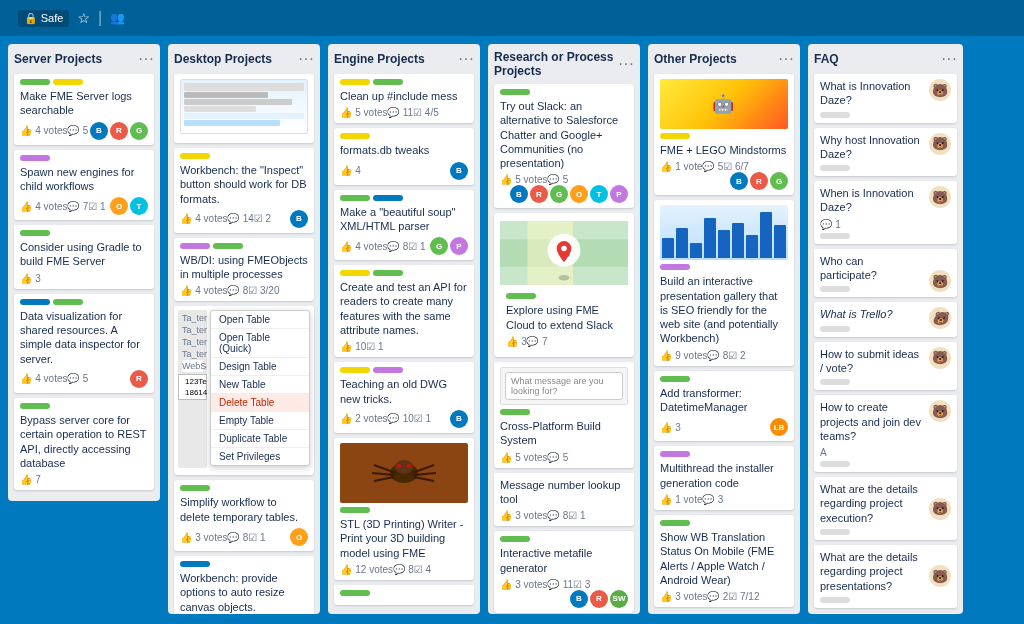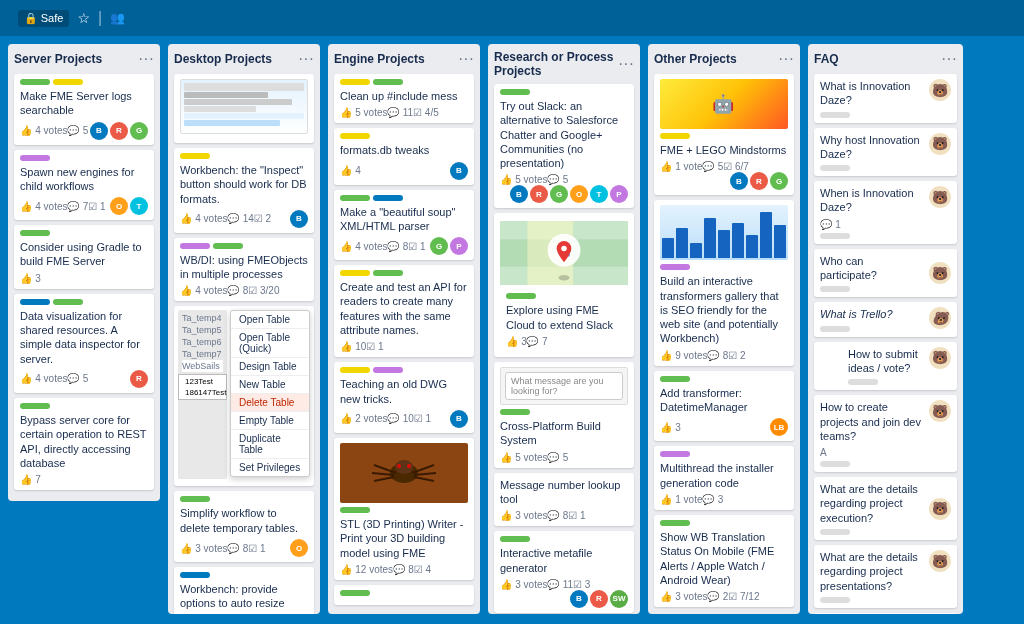"Who can participate?" div.card { align-items: center -> flex-end }
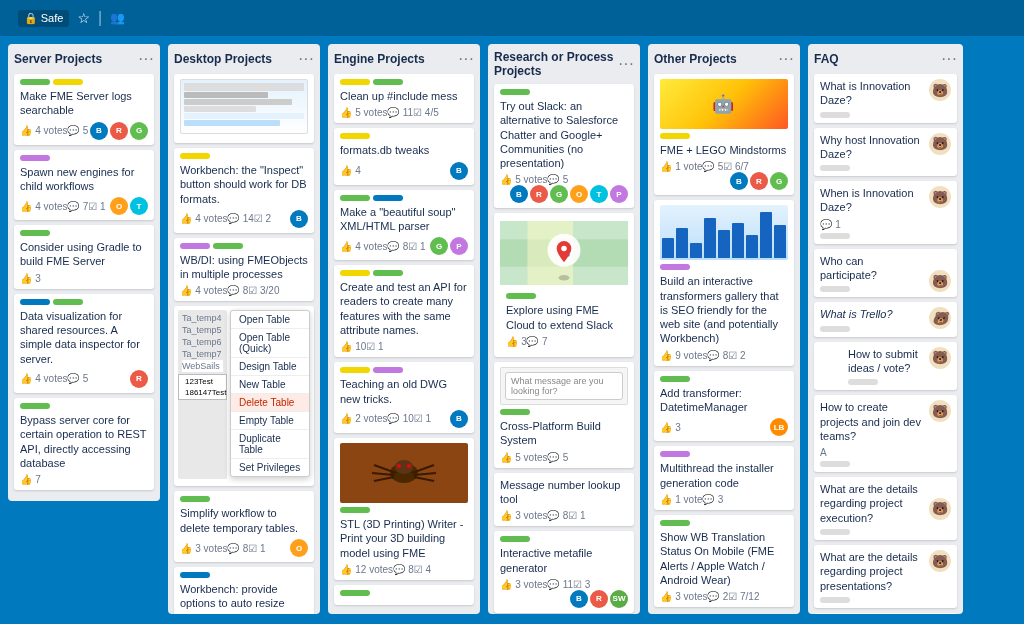"Build an interactive transformers" div.card-title { text: transformers -> presentation }
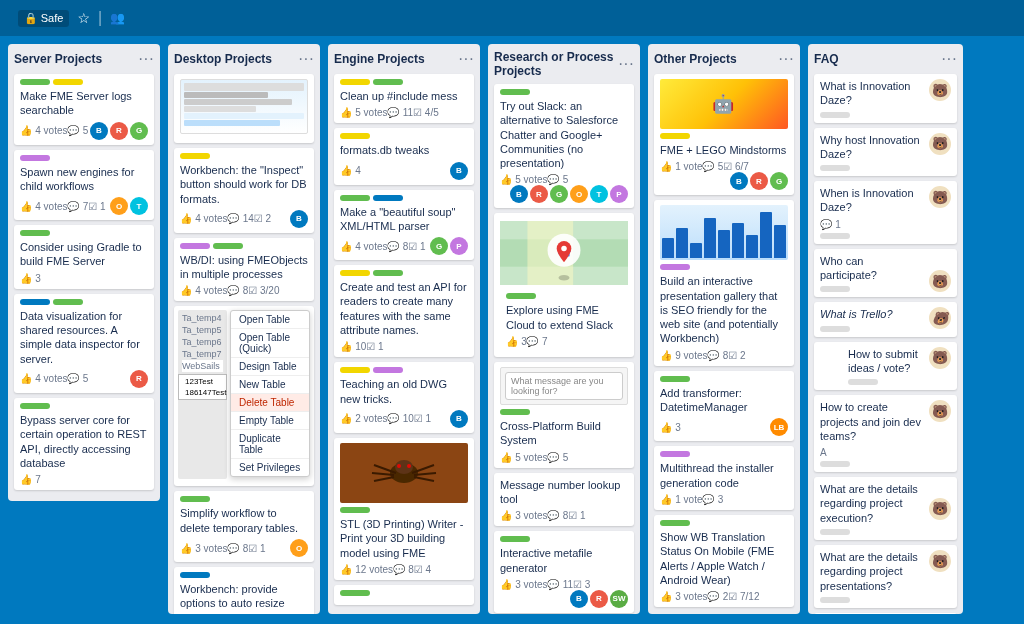"Open Table" div.menu-popup { width: 80px -> 100px }
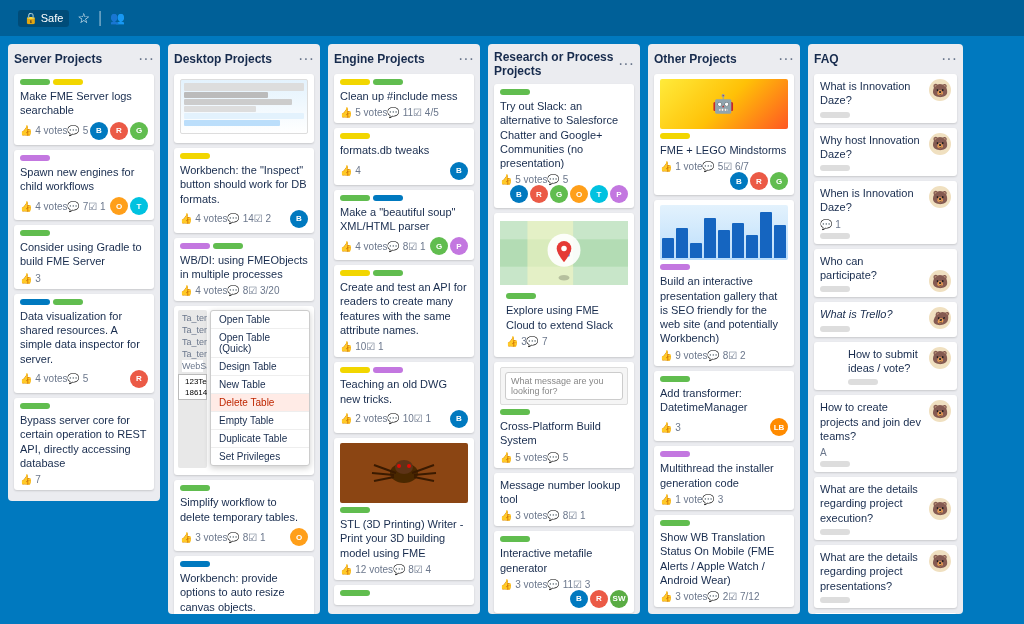"How to submit ideas /" div { margin-left: 28px -> none }
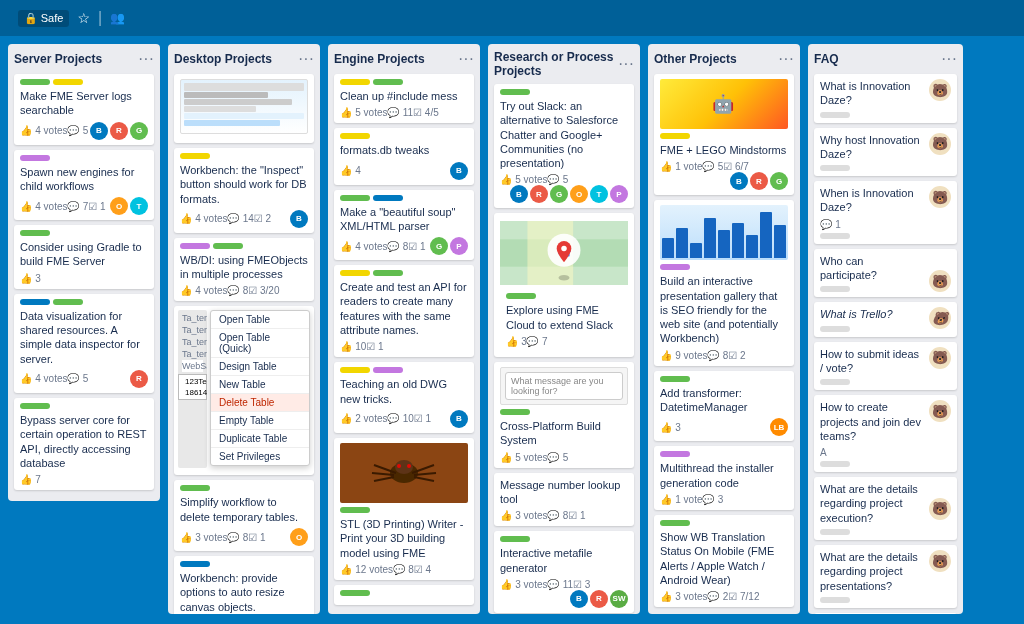"What are the details regarding project presentations?" div.card { align-items: flex-start -> center }
